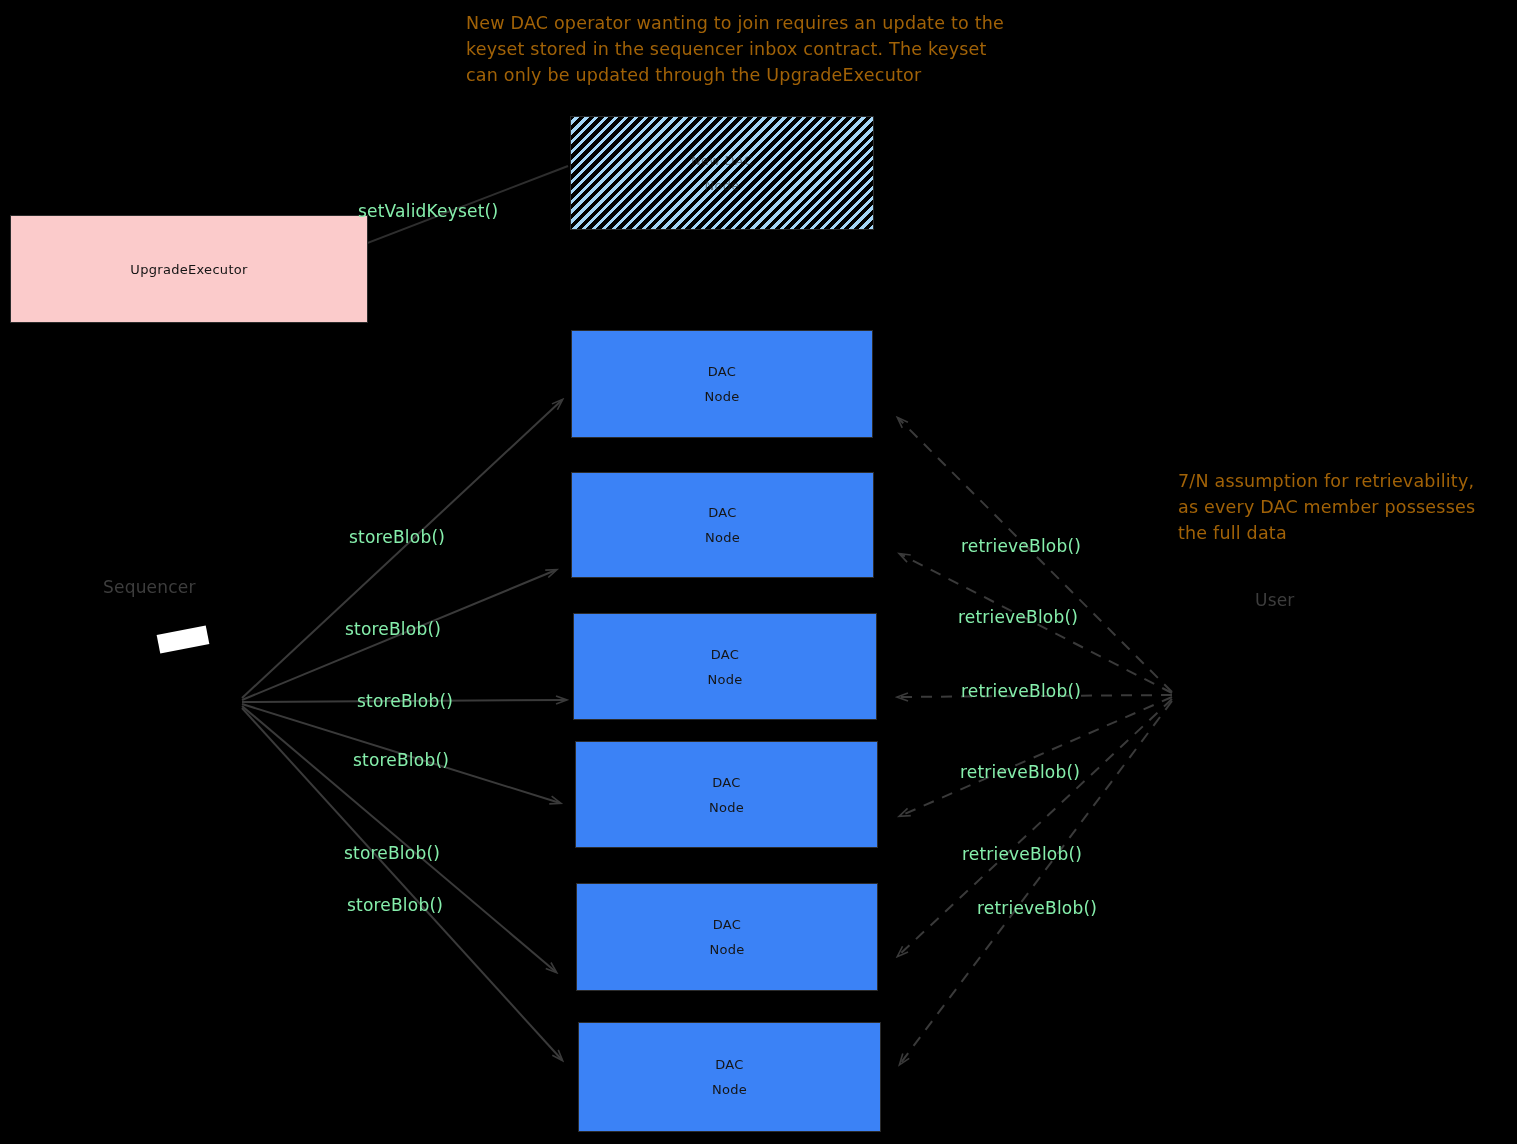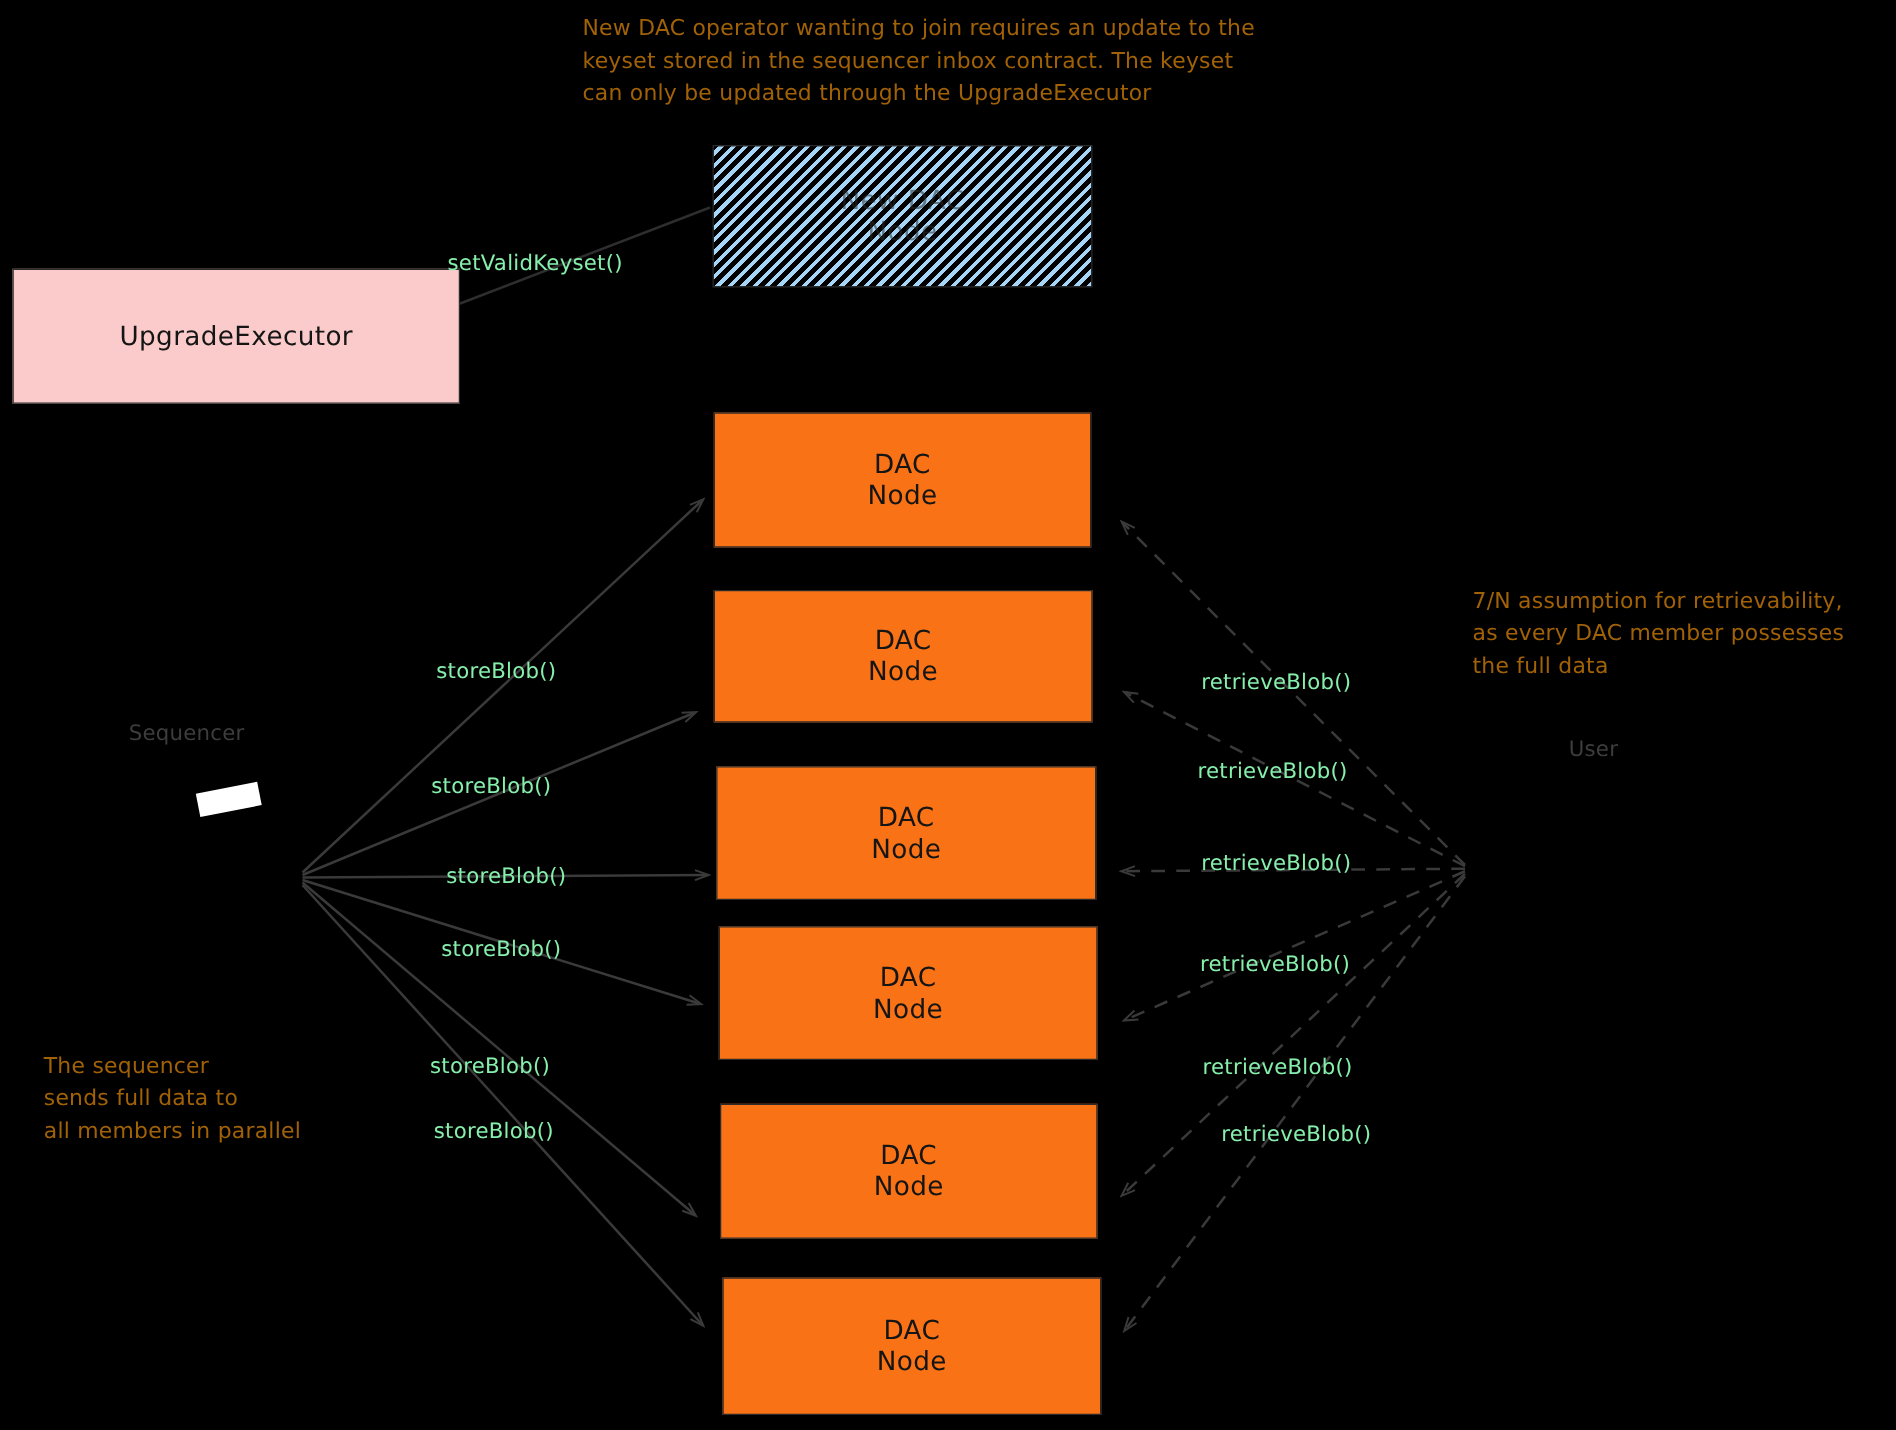"New DAC" .box-label { font-size: 21px -> 13px }
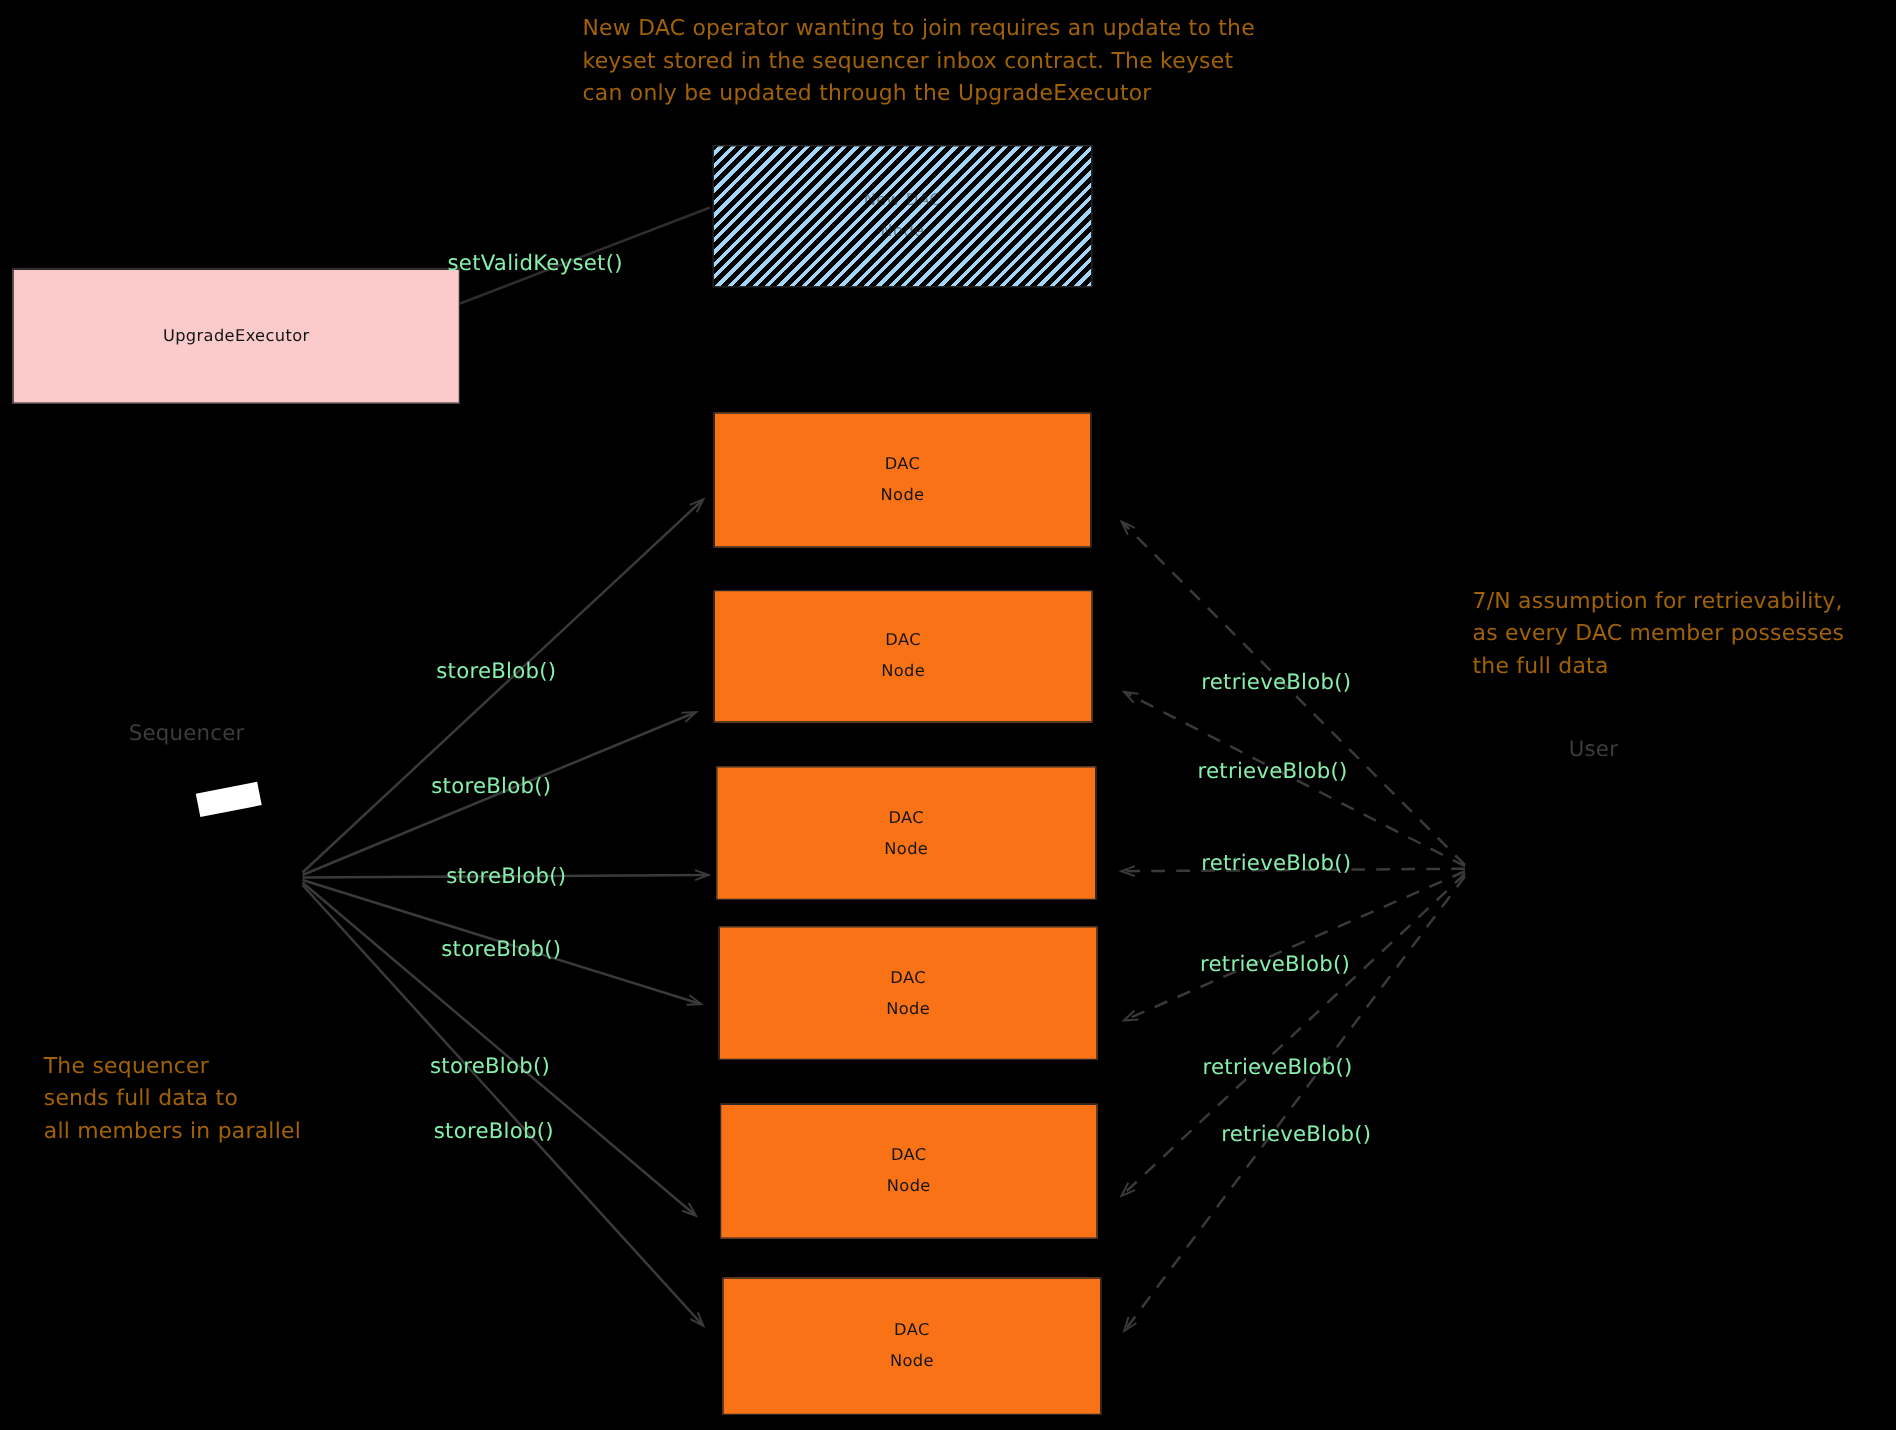"DAC" .dac-node { background: #f97316 -> #3b82f6 }
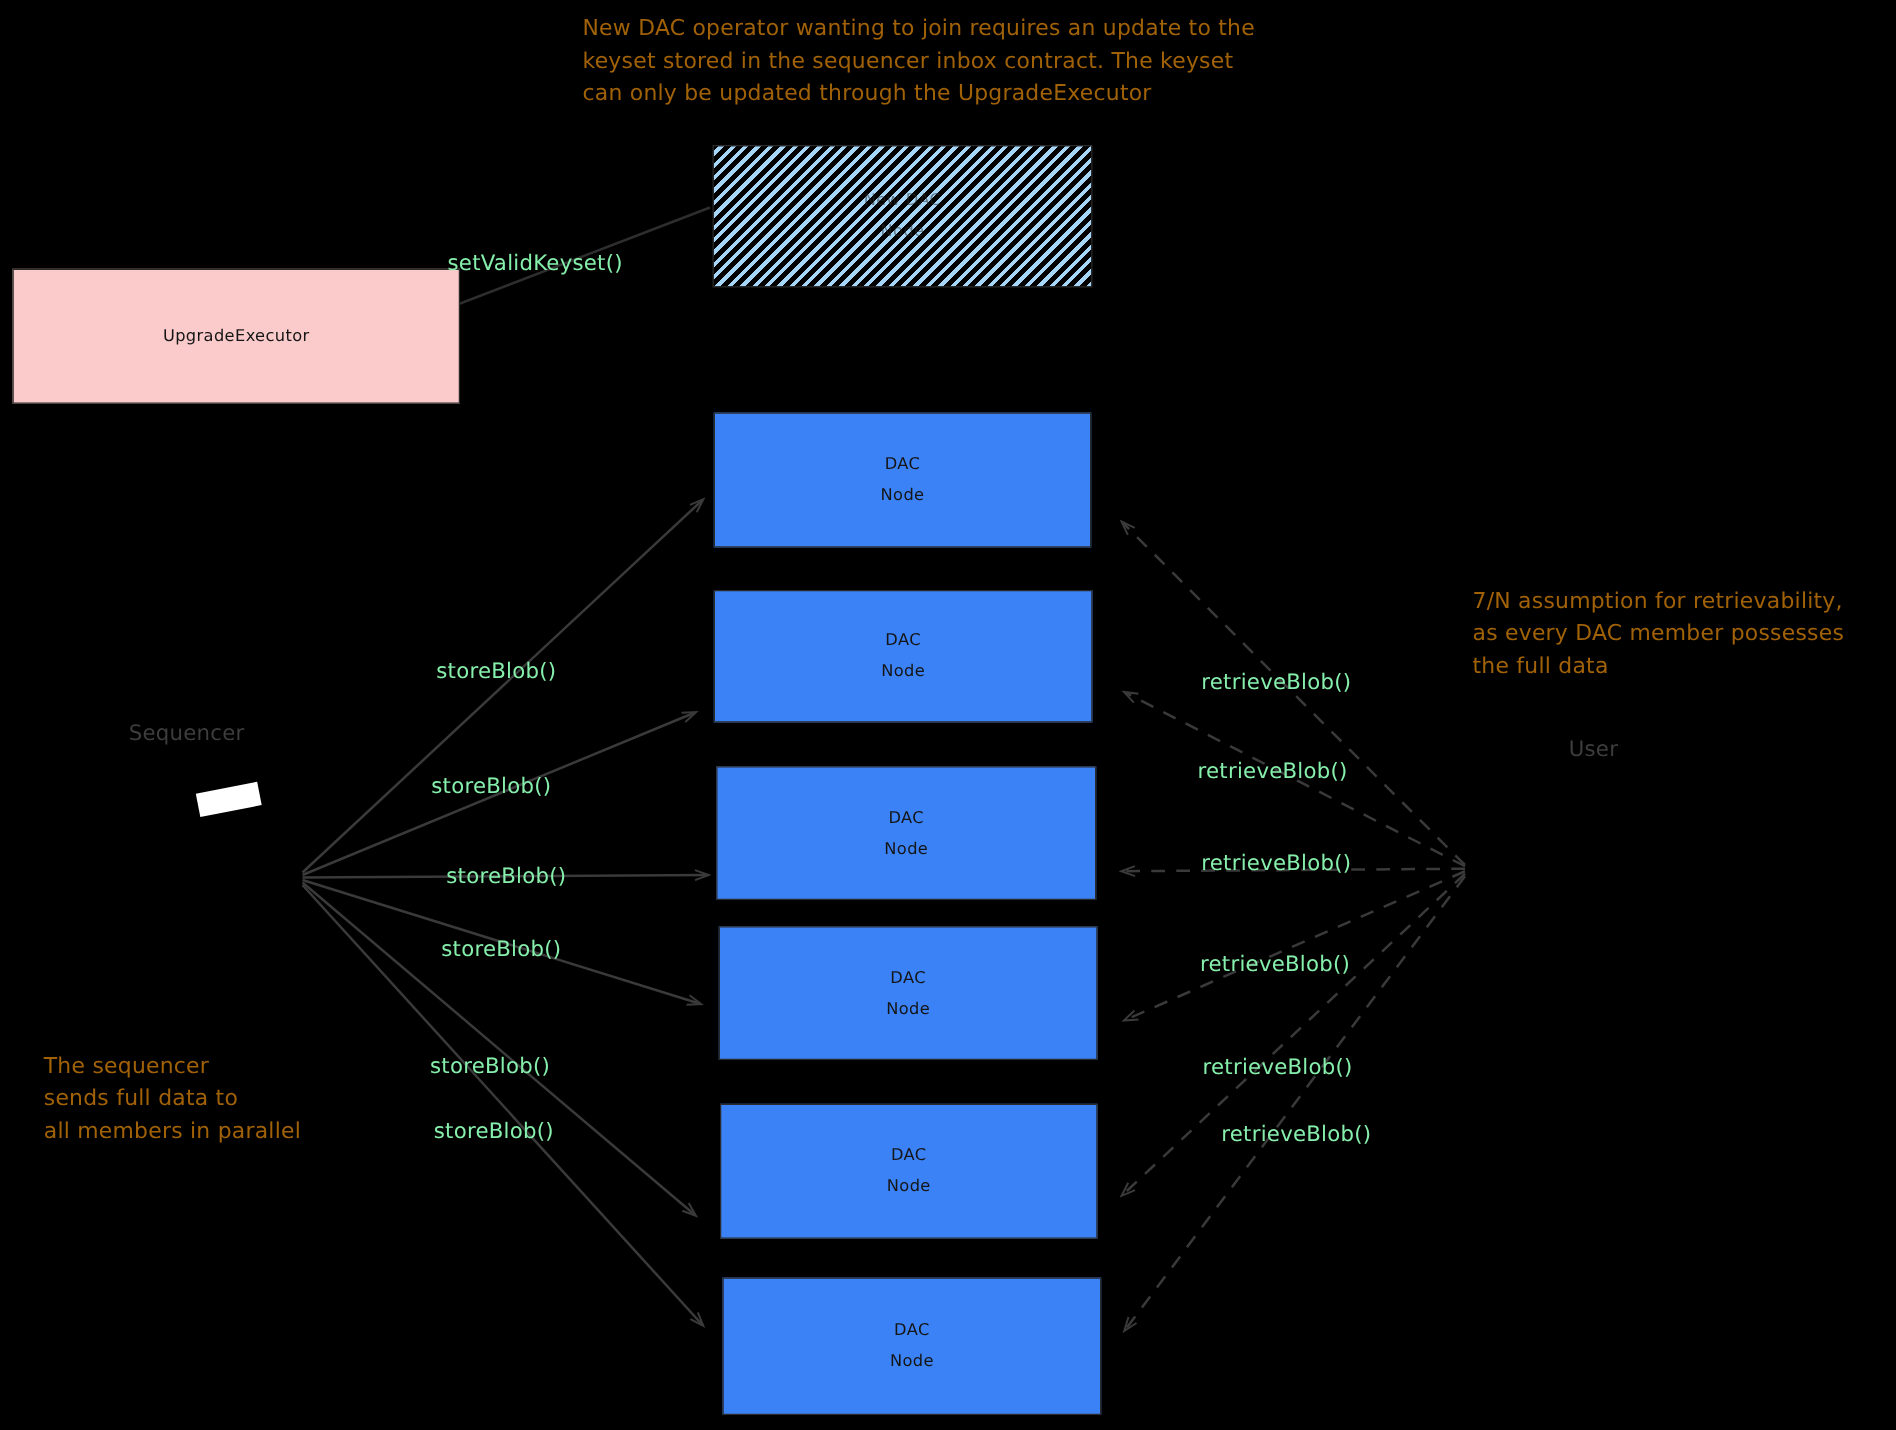"The sequencer" div.note { html: <div>The sequencer sends full data to all members in parallel</div> -> none }
